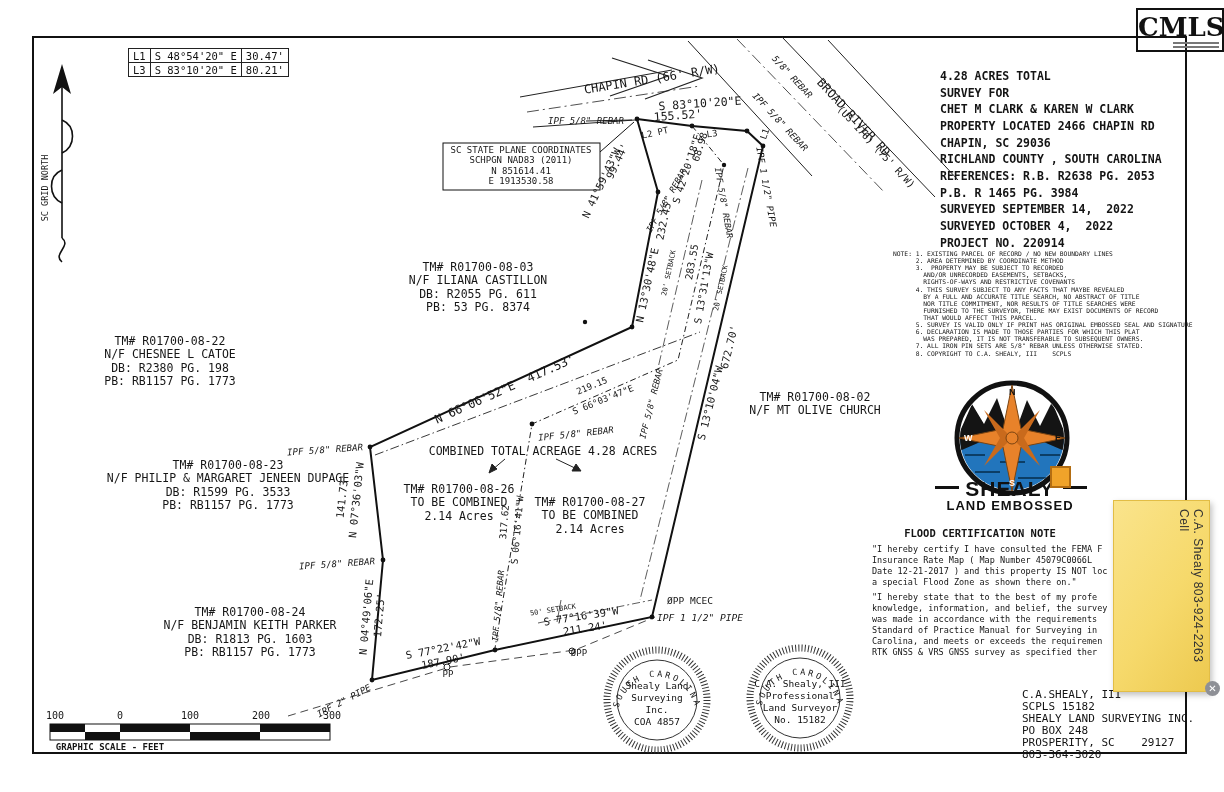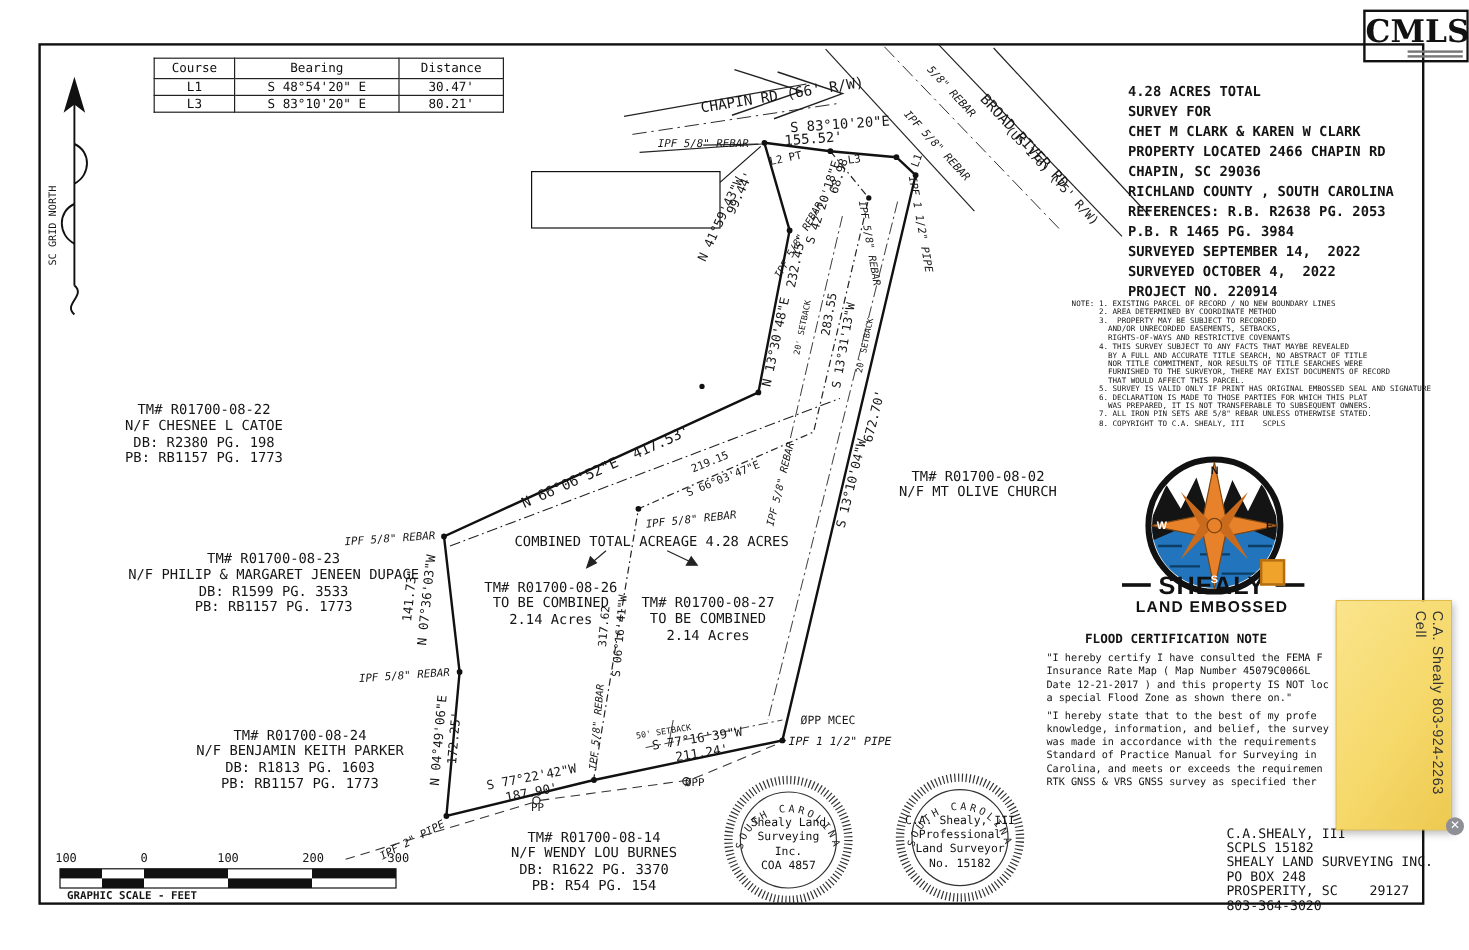"Course" tr { html: <tr> <th>Course</th> <th>Bearing</th> <th>Distance</th> </tr> -> none }
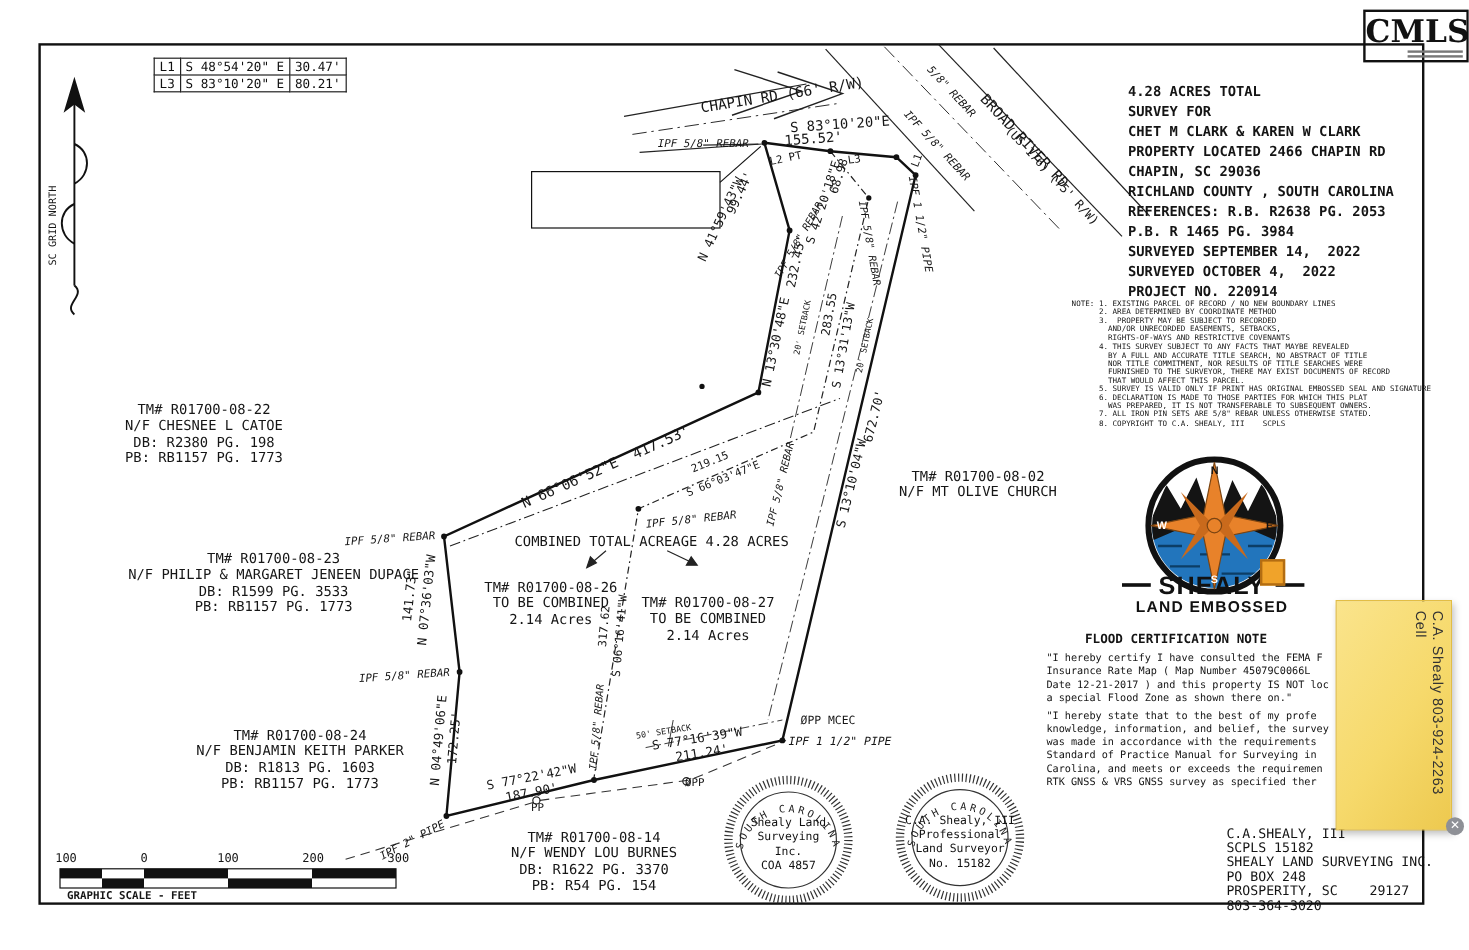"SC STATE PLANE COORDINATES" span.plbl { html: none -> <span>SC STATE PLANE COORDINATES SCHPGN NAD83 (2011) N 851614.41 E 1913530.58</span> }
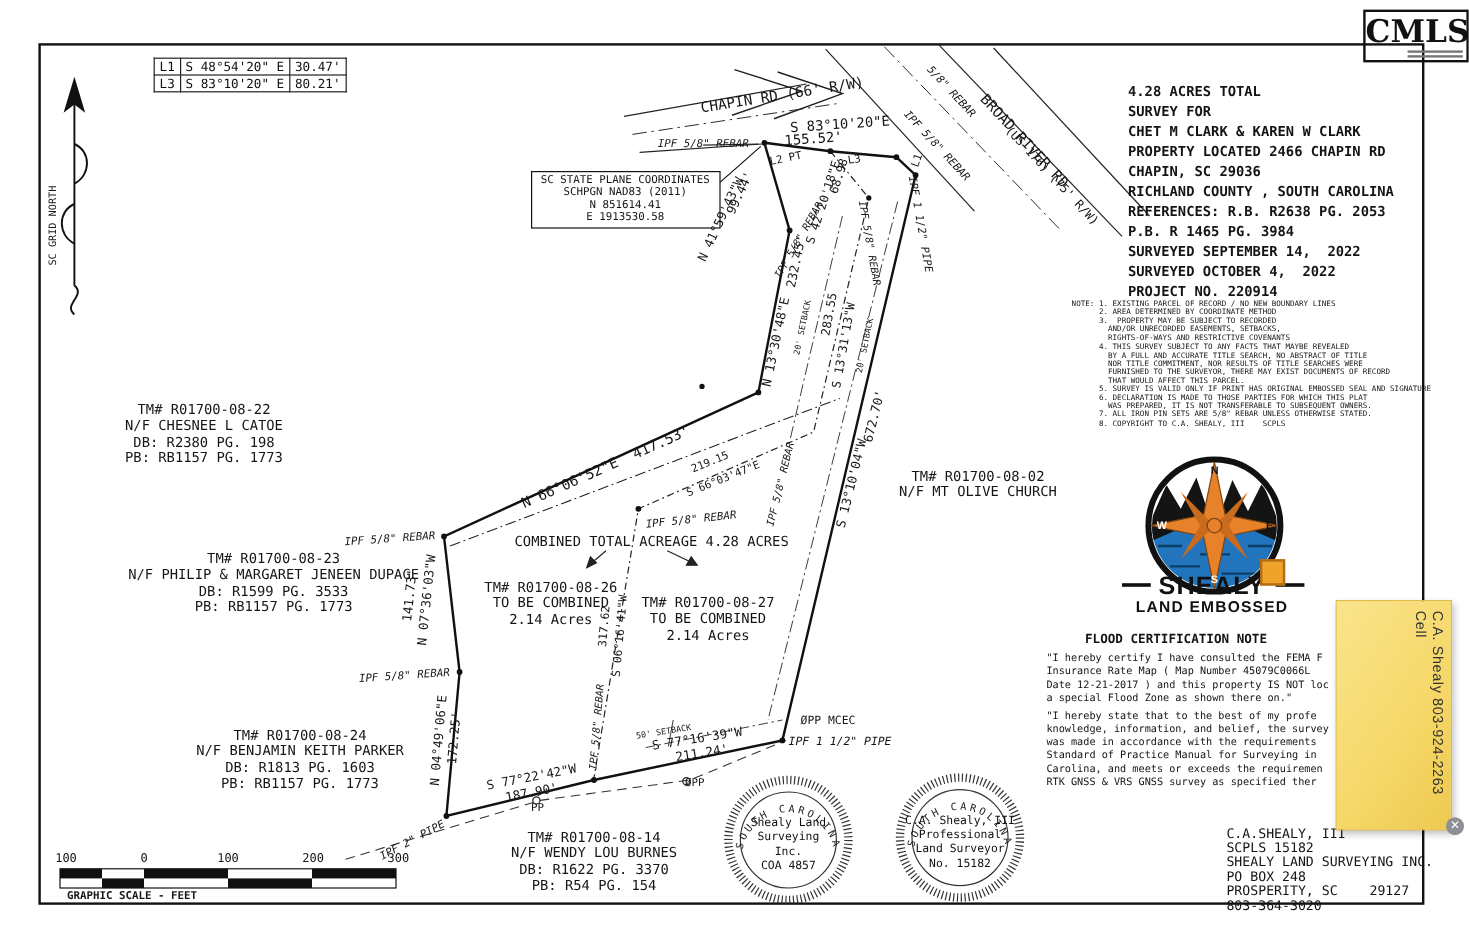"TM# R01700-08-03" span.plbl { html: none -> <span>TM# R01700-08-03 N/F ILIANA CASTILLON DB: R2055 PG. 611 PB: 53 PG. 8374</span> }
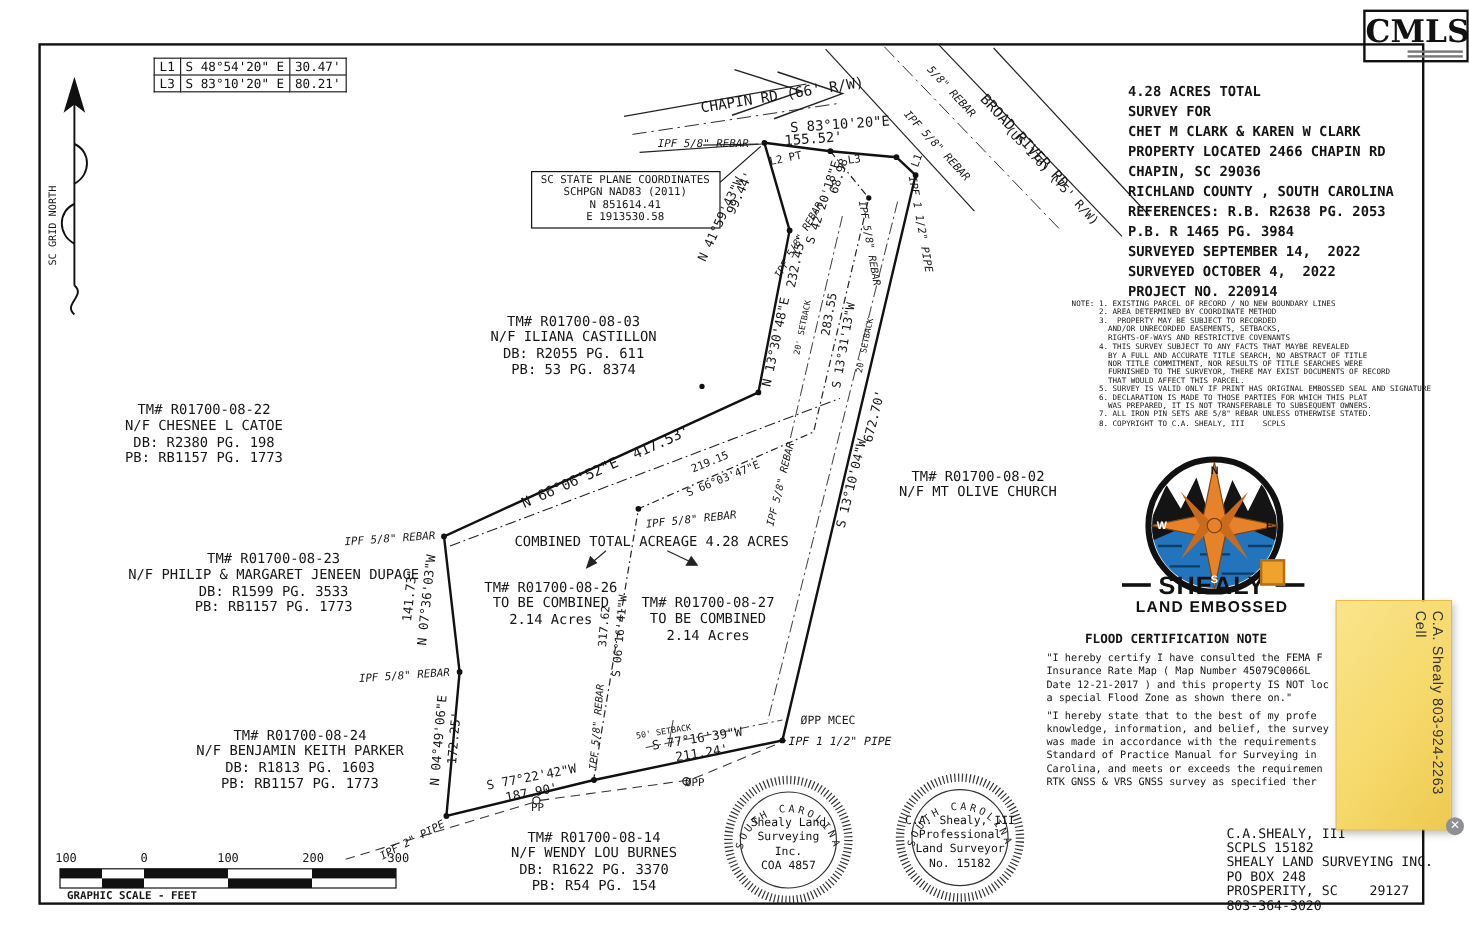"TM# R01700-08-14" span.plbl { html: <span>TM# R01700-08-14 N/F WENDY LOU BURNES DB: R1622 PG. 3370 PB: R54 PG. 154</span> -> none }
